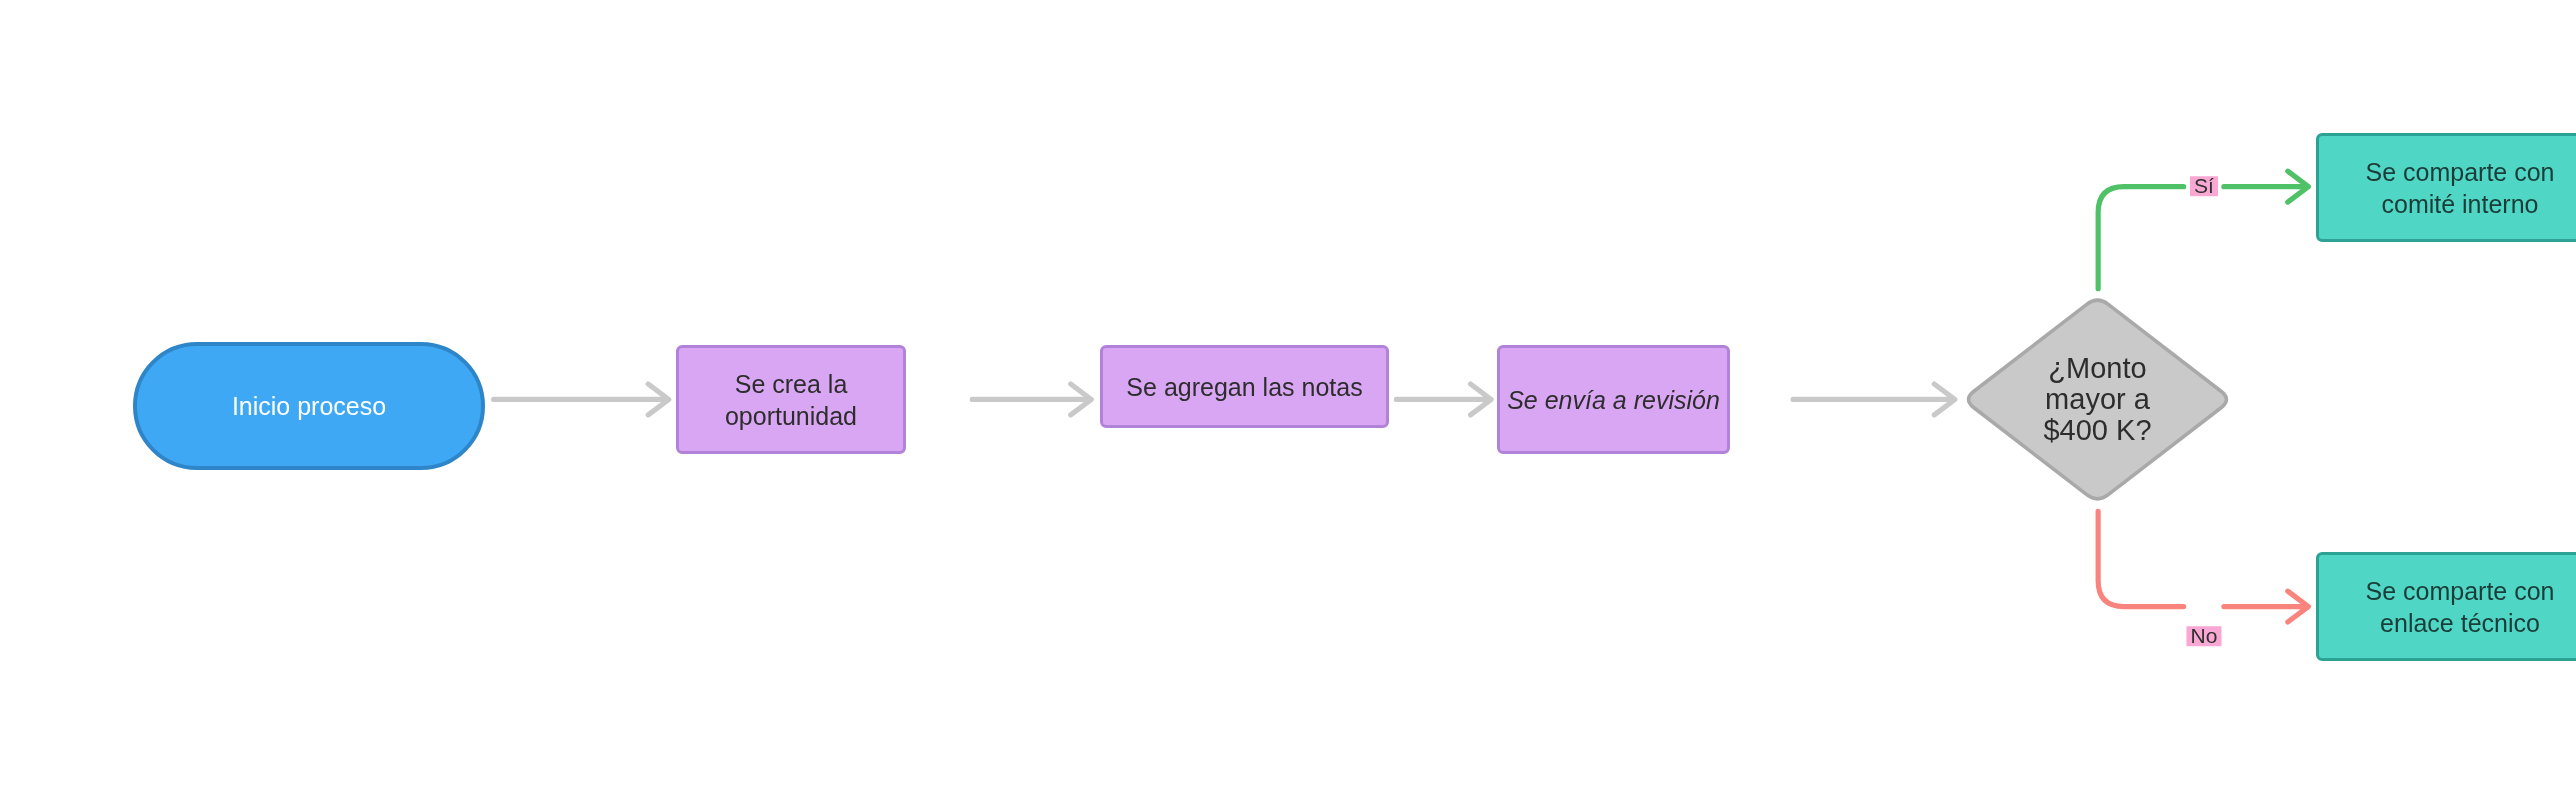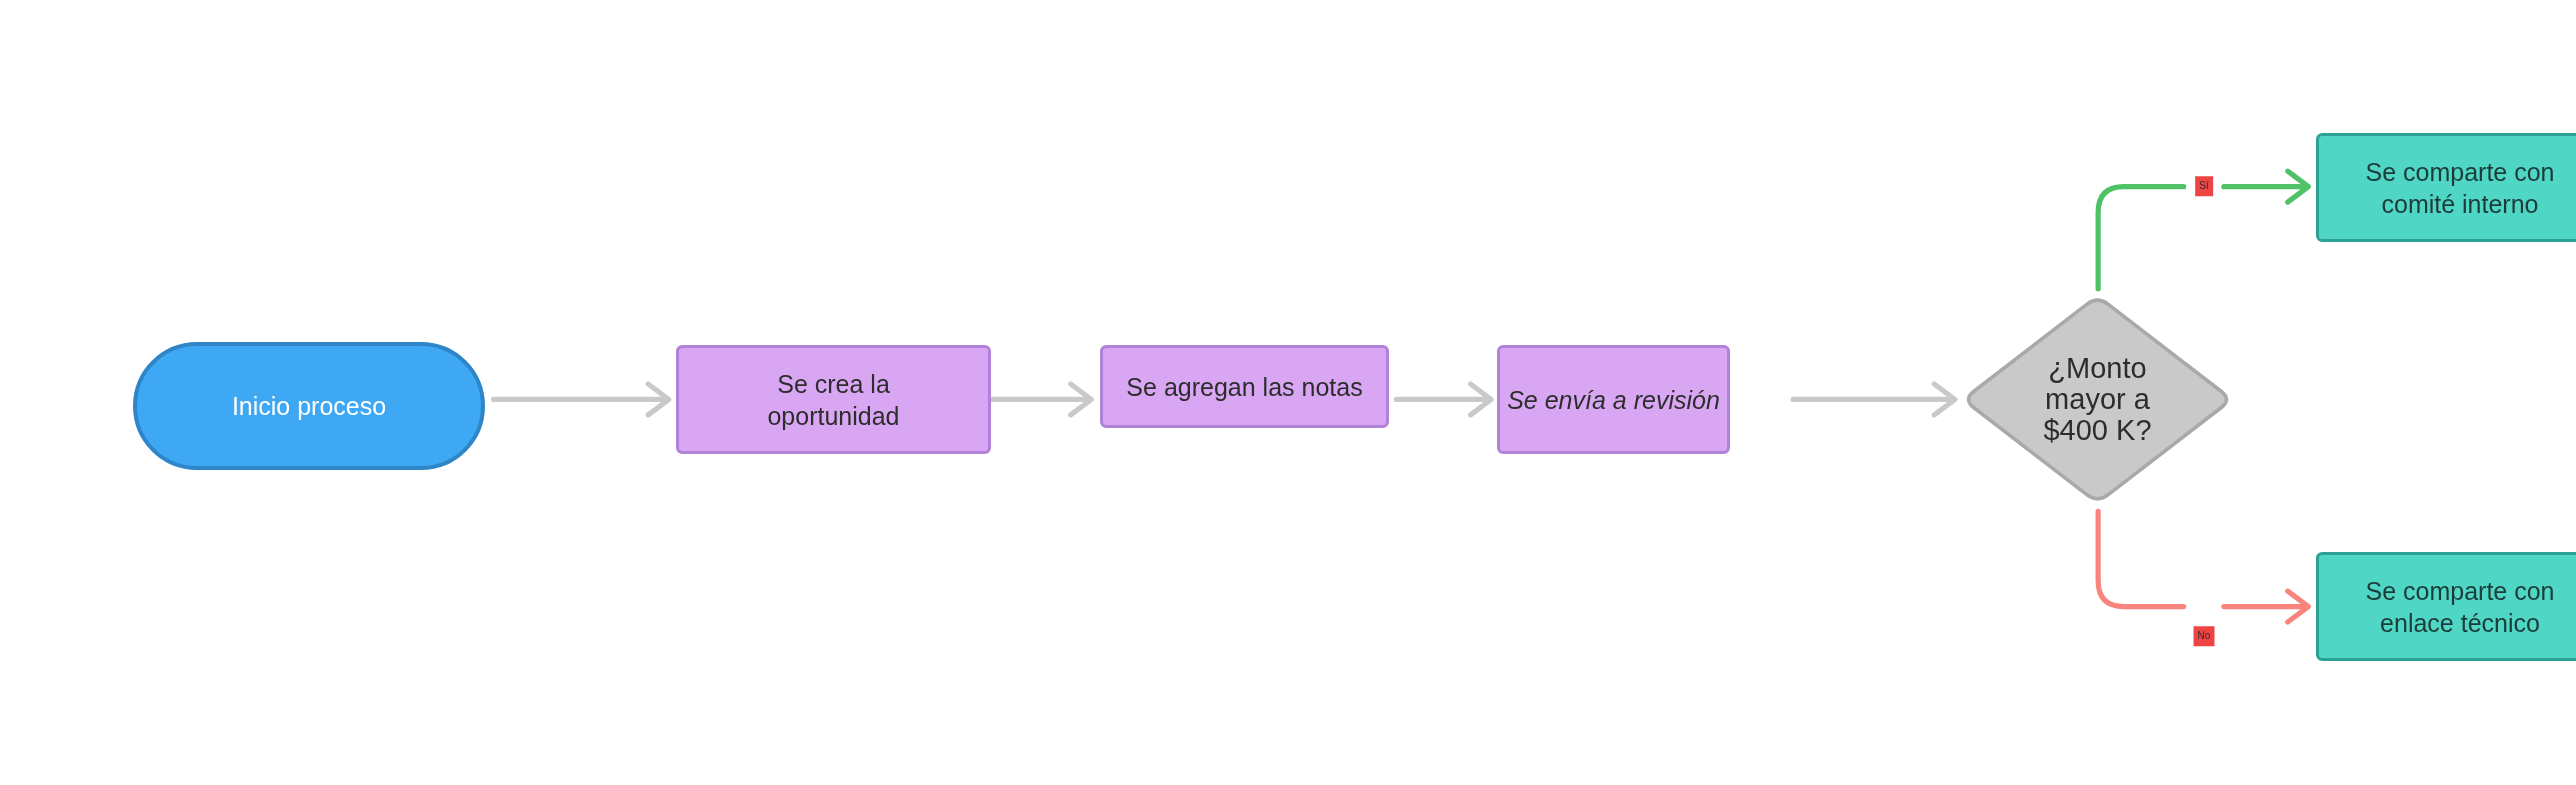"Sí" .edge-label { background: #ef4444 -> #f9a8d4; font-size: 10px -> 21px }
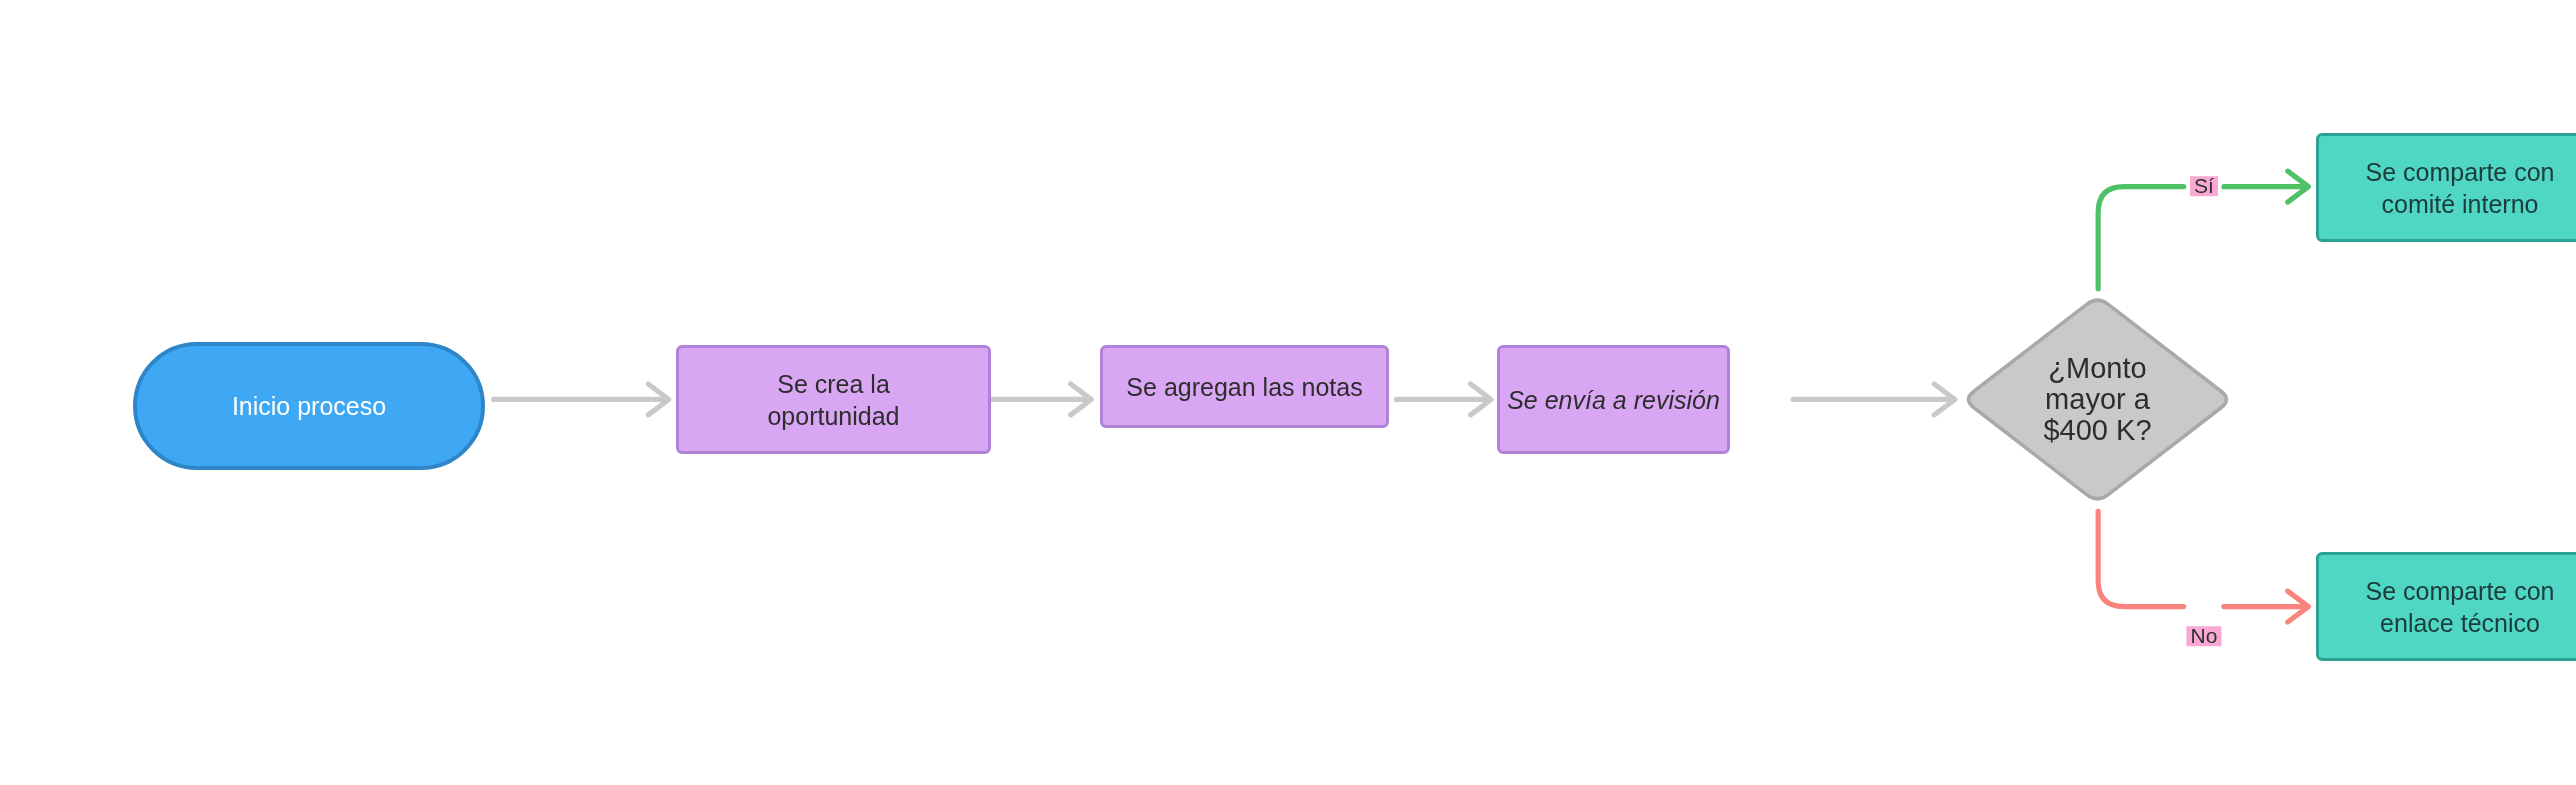"Se crea la" div.node { width: 315px -> 230px }
